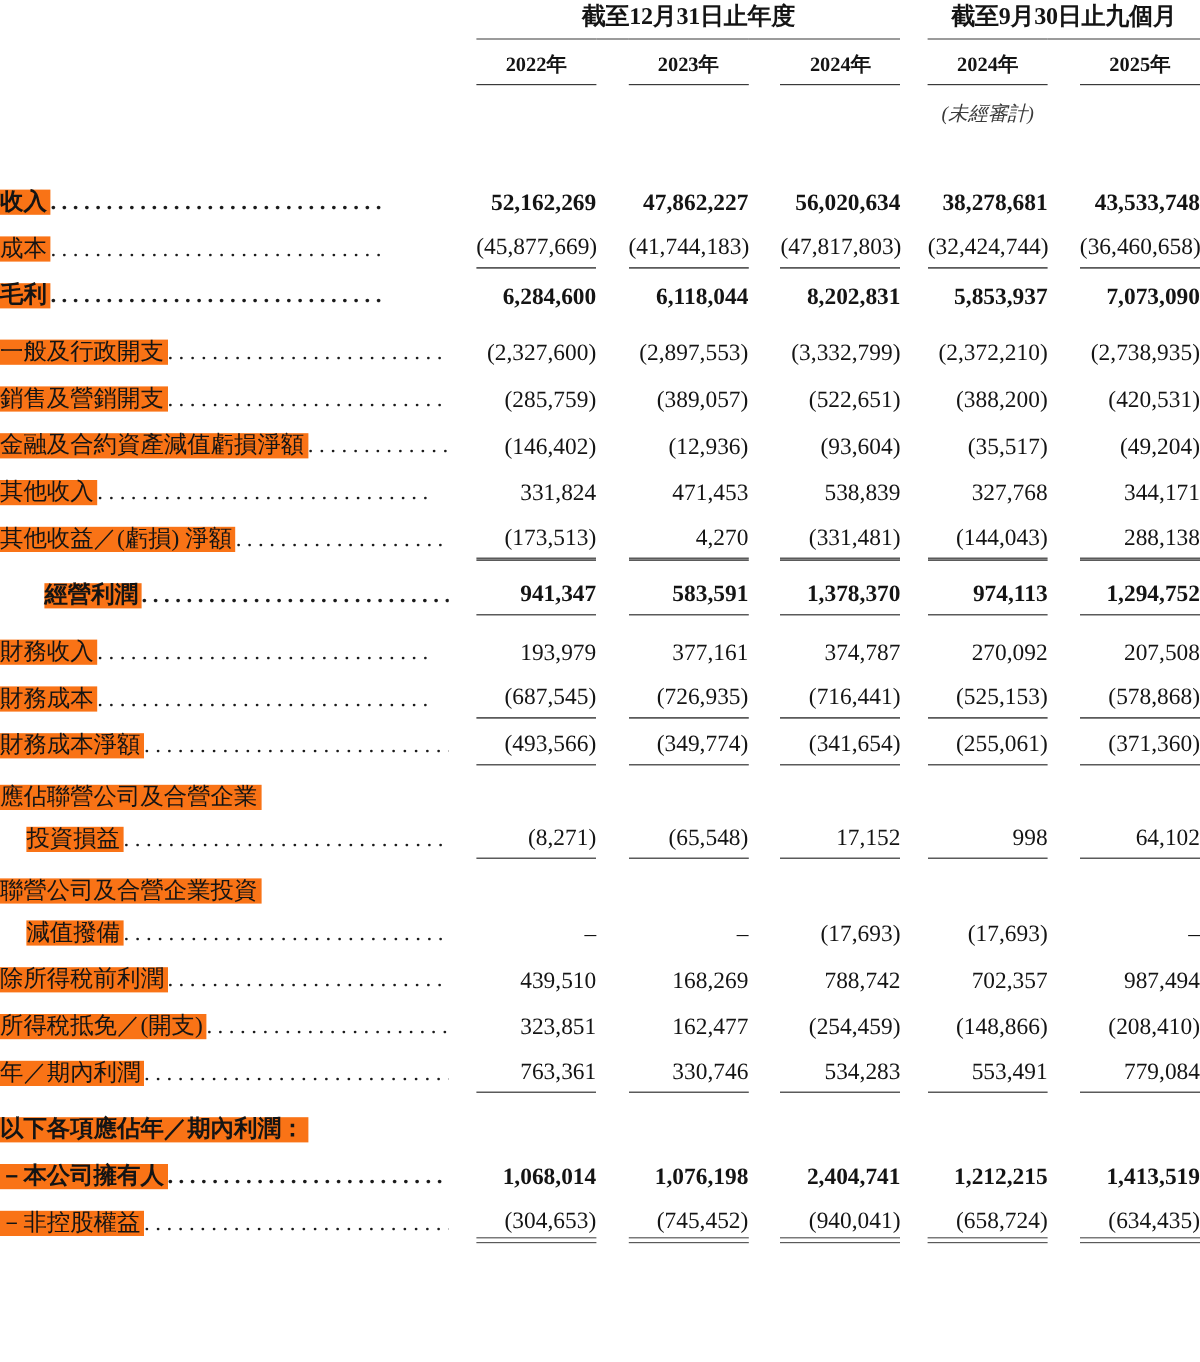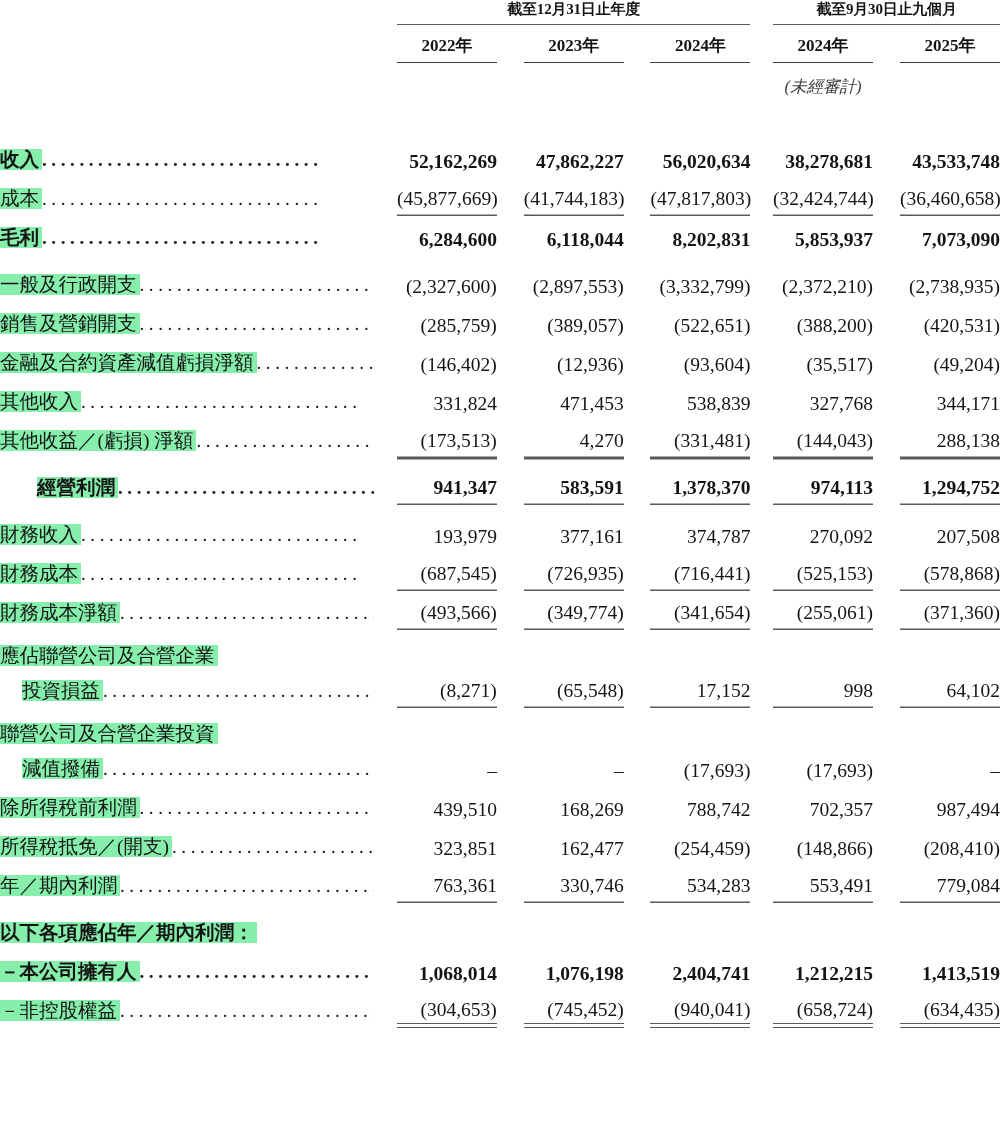"截至12月31日止年度" .grp-title { font-size: 15px -> 20px }
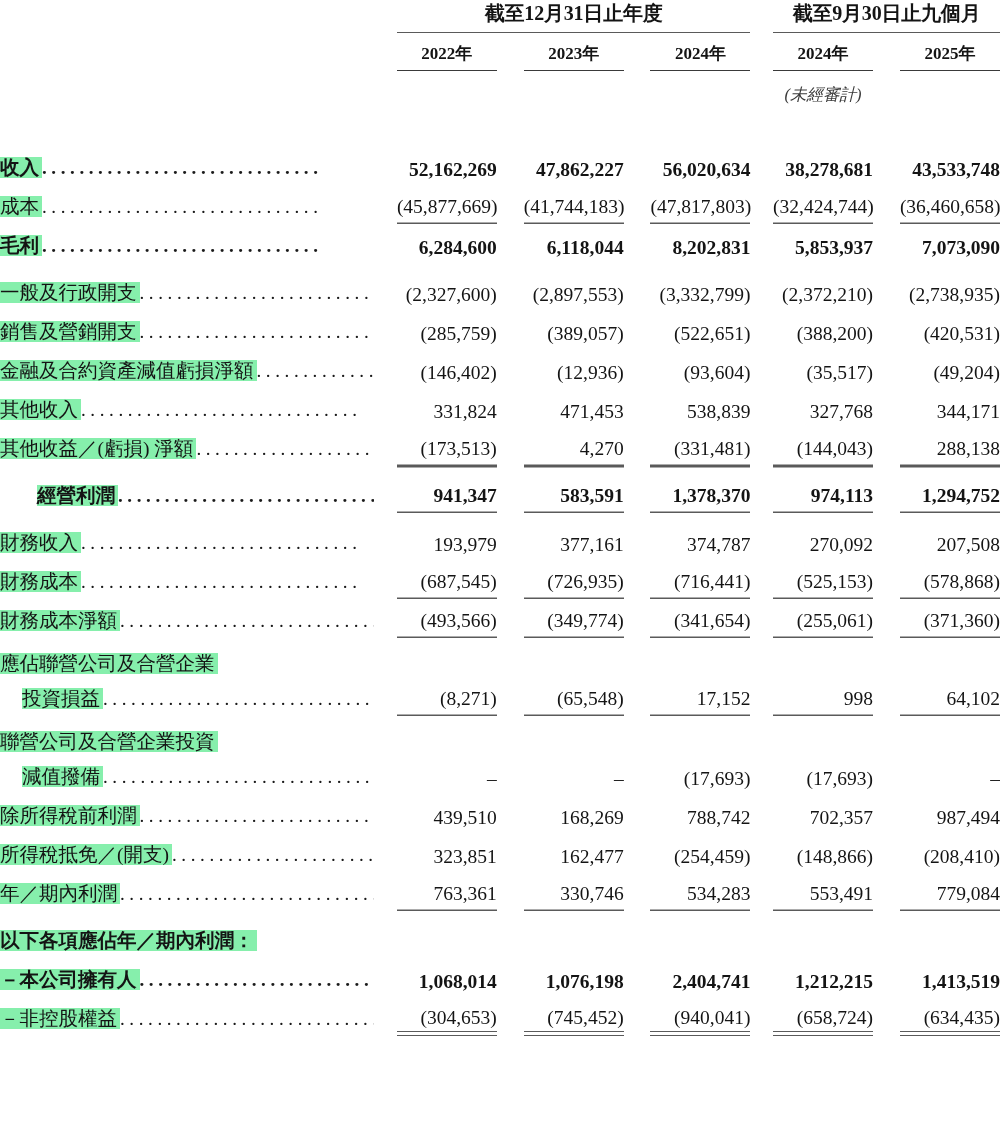"收入" .rowlabel .txt { background: #86efac -> #f97316 }
